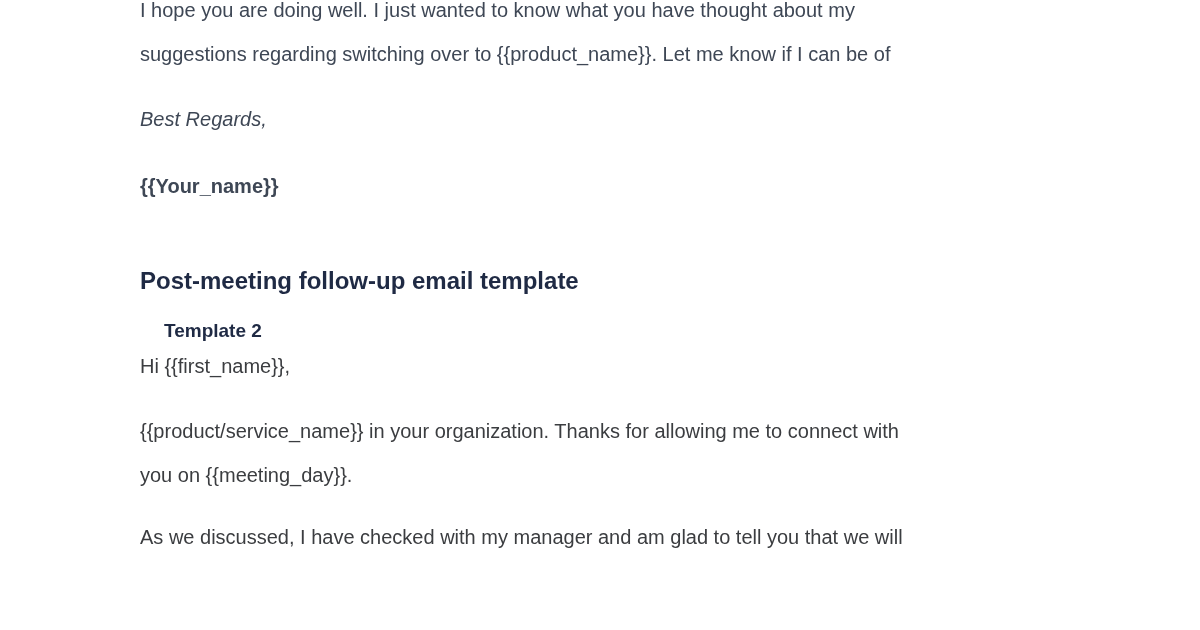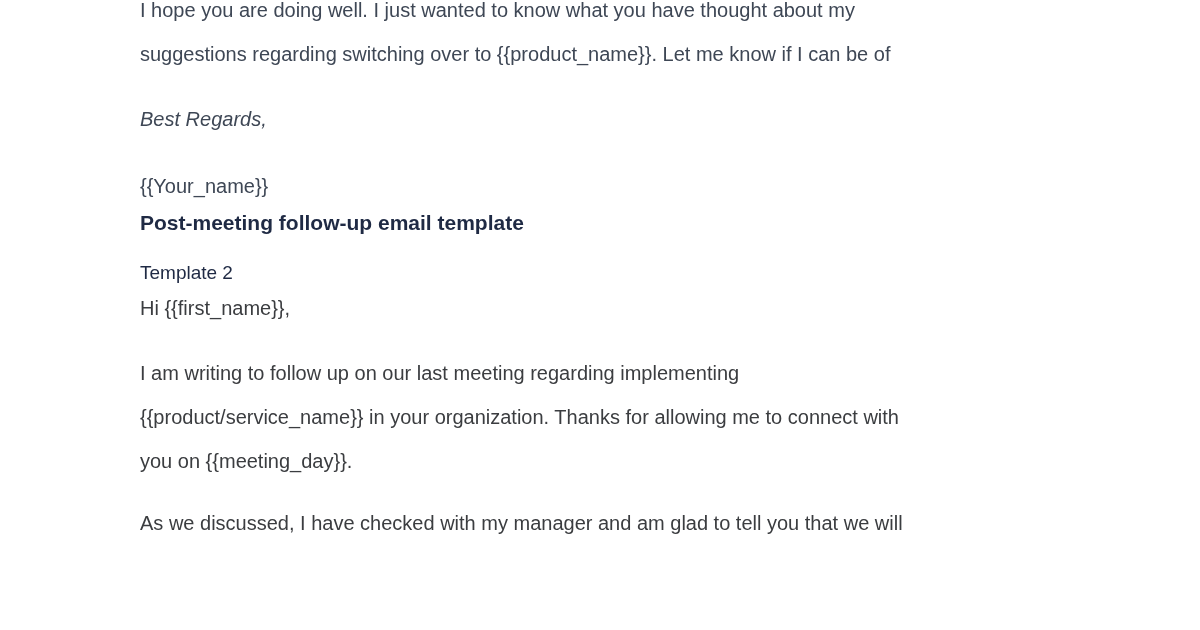"{{Your_name}}" .signature { font-weight: none -> bold }
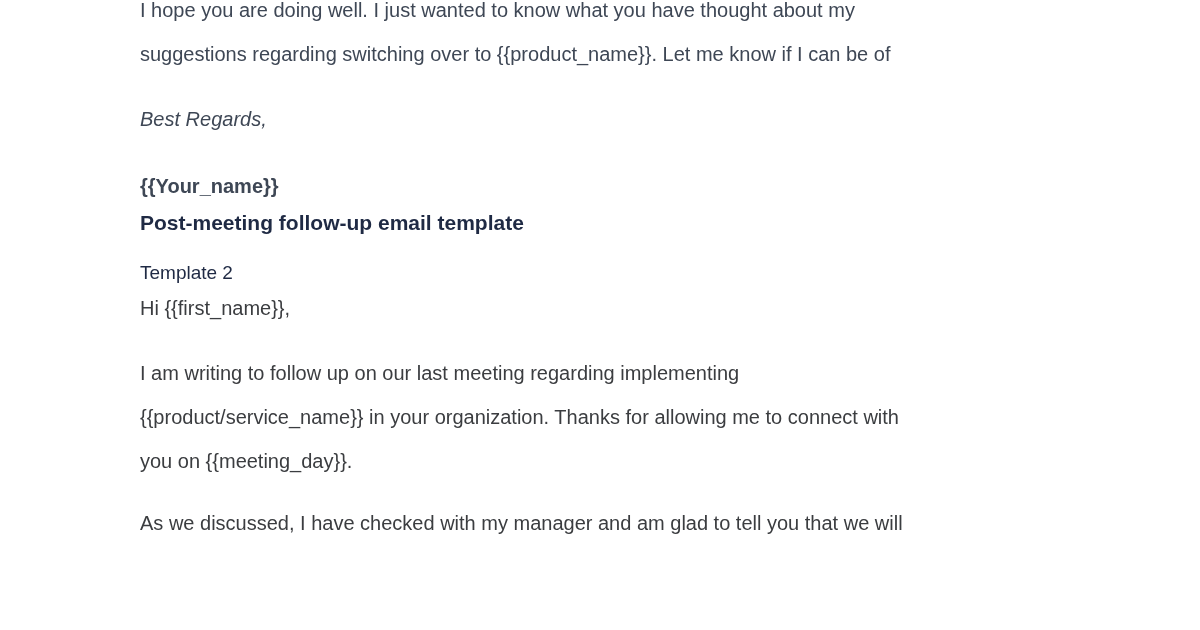"Post-meeting follow-up email template" .section-heading { font-size: 21px -> 24px; margin-top: none -> 58px }
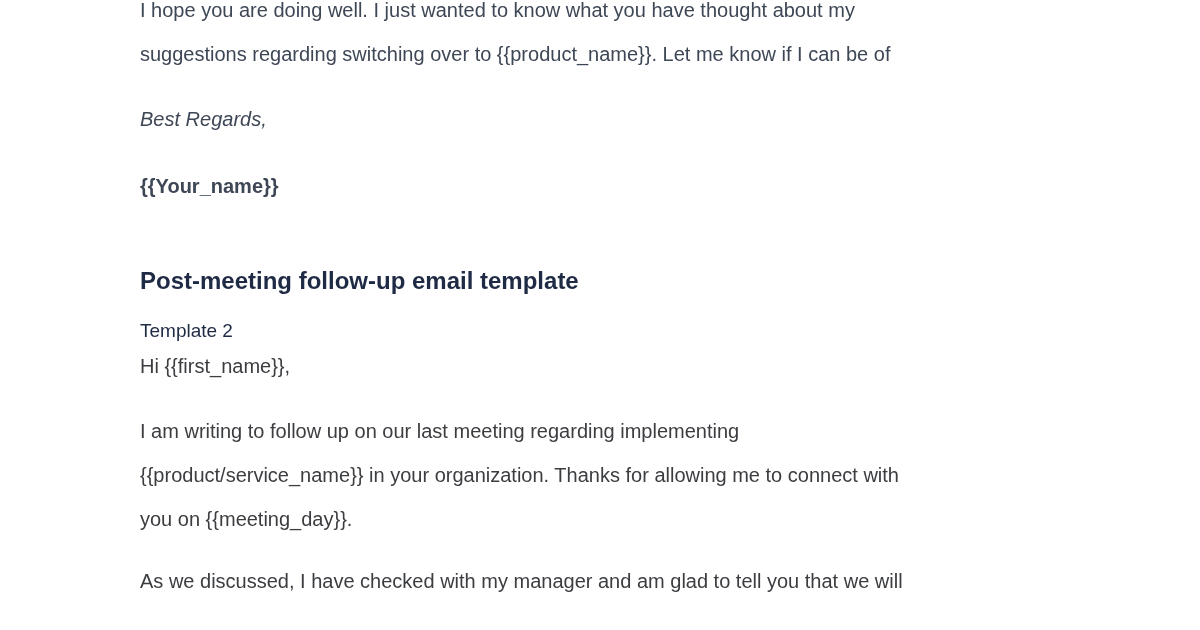"Template 2" .template-label { font-weight: 400 -> 700; margin-left: none -> 24px }
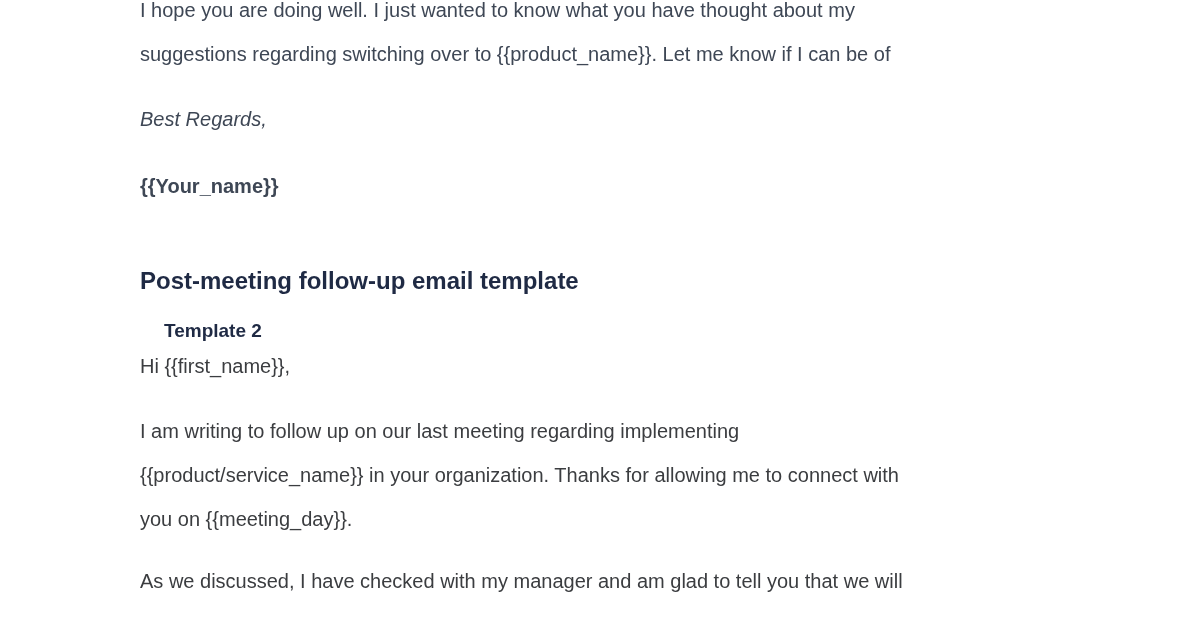"I am writing to follow" span.line { html: <span>I am writing to follow up on our last meeting regarding implementing</span> -> none }
